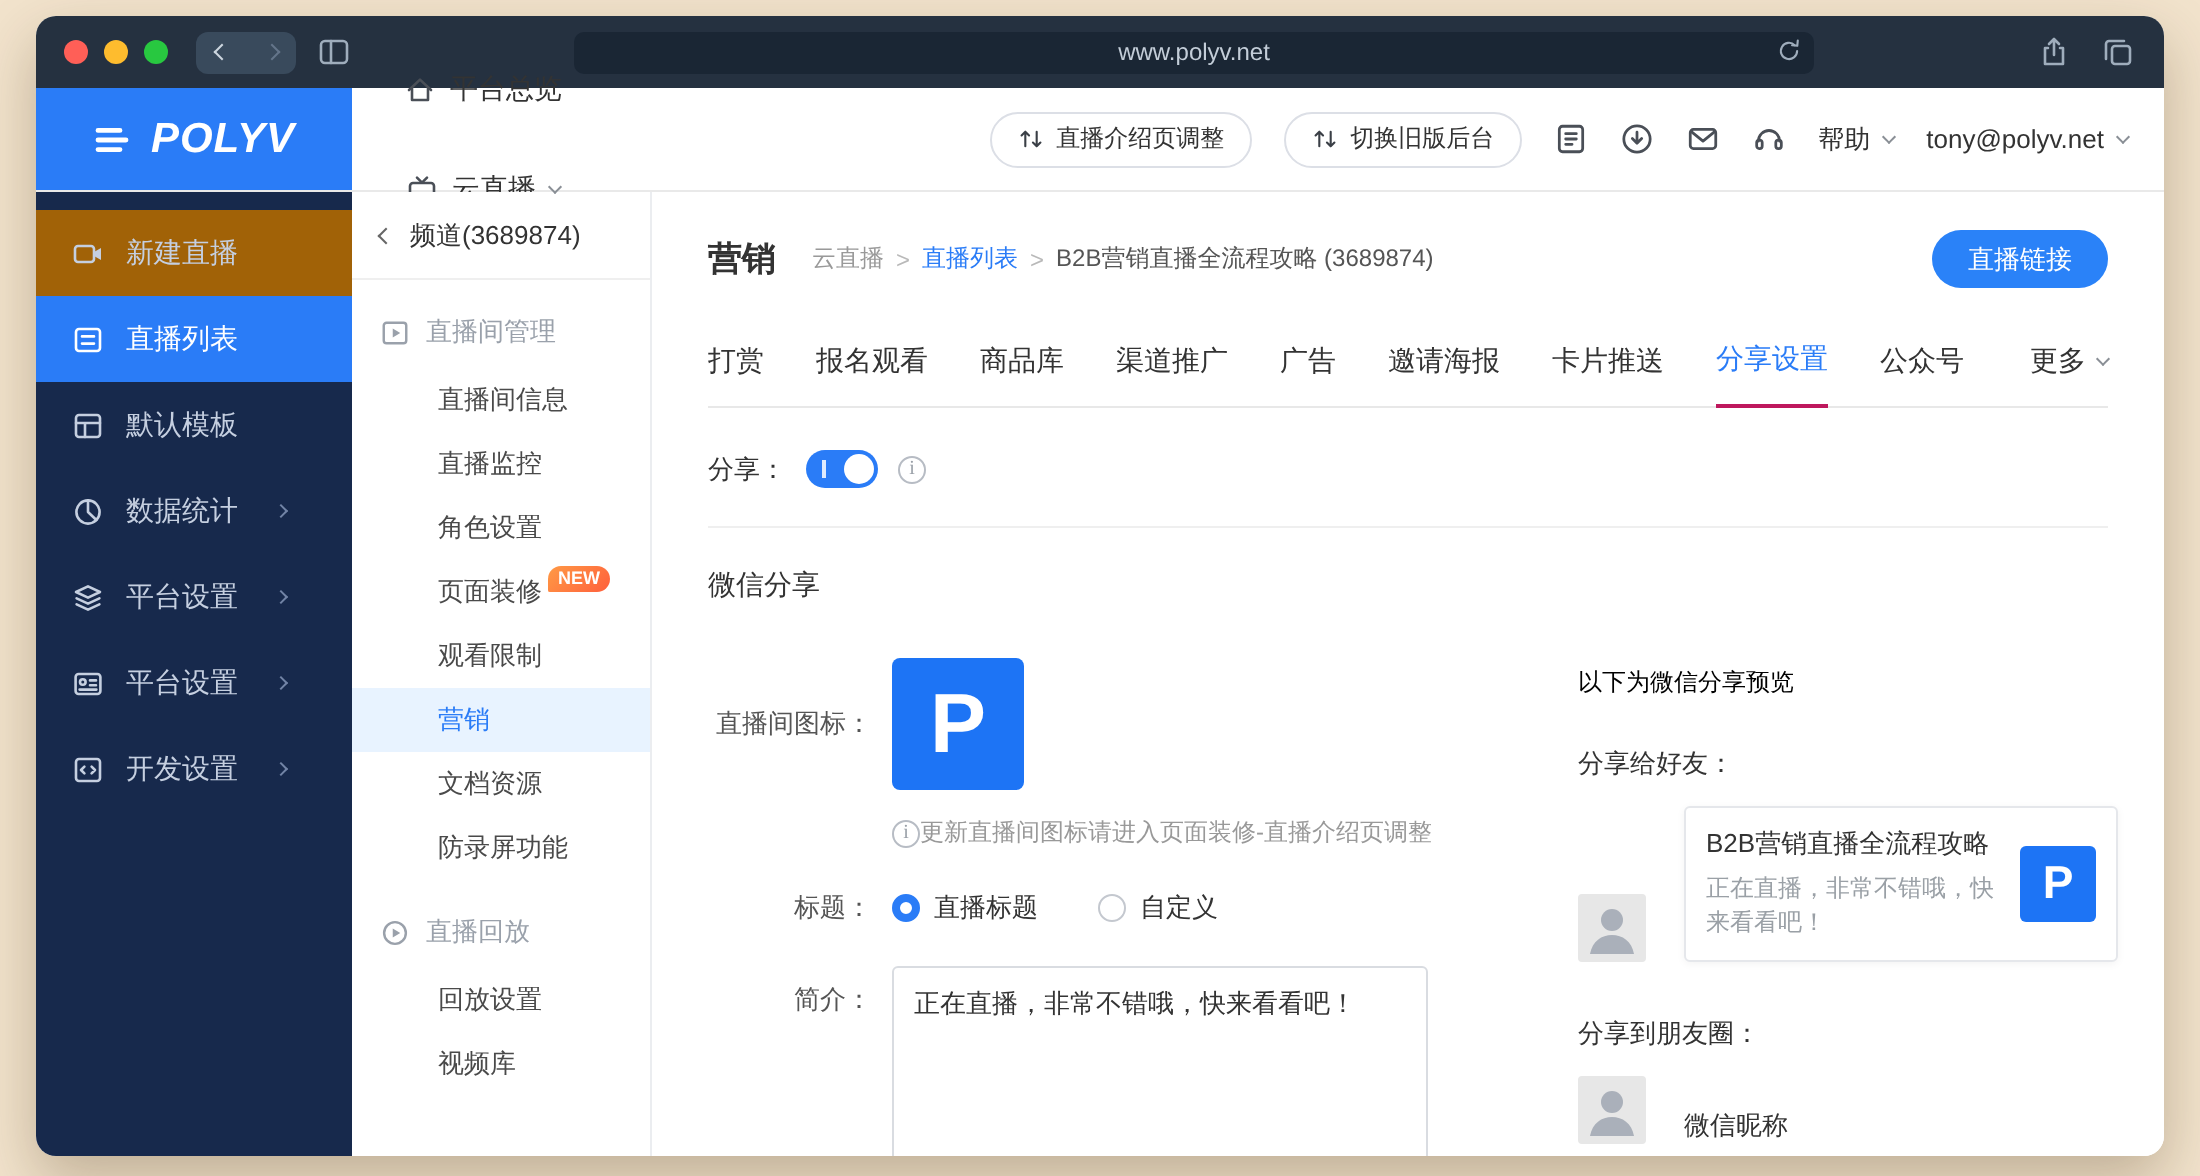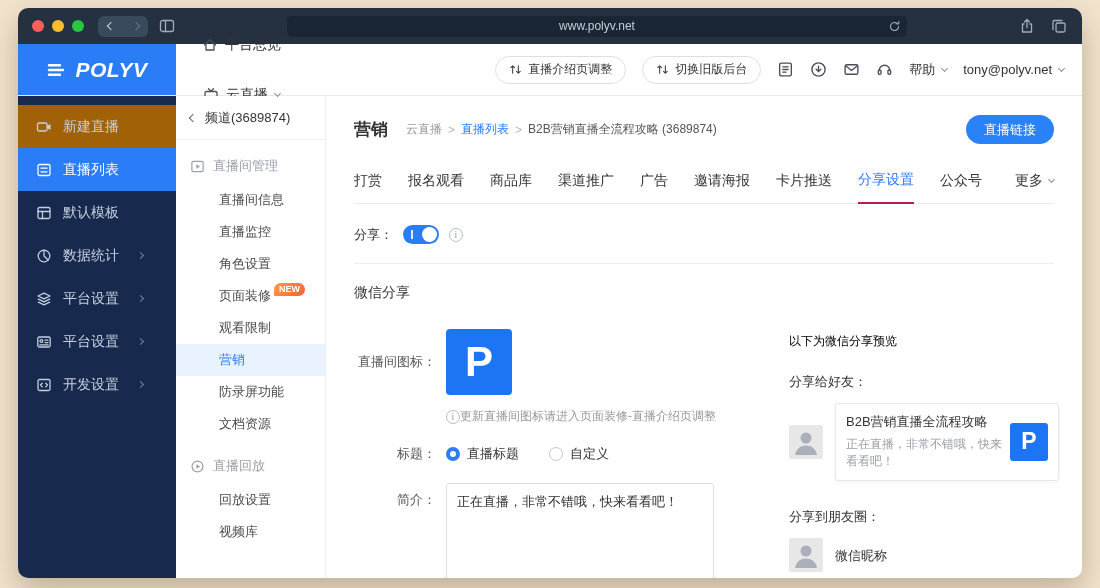"防录屏功能" div.sub-item { order: before "文档资源" -> after "文档资源" }
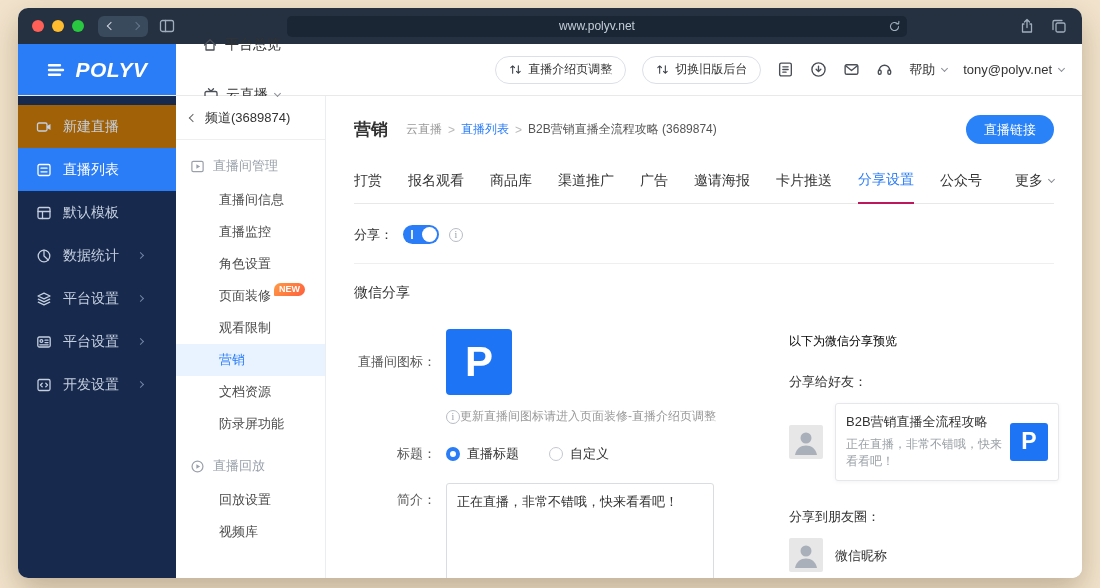"B2B营销直播全流程攻略" .card-row { align-items: center -> flex-end; gap: 12px -> 19px }
